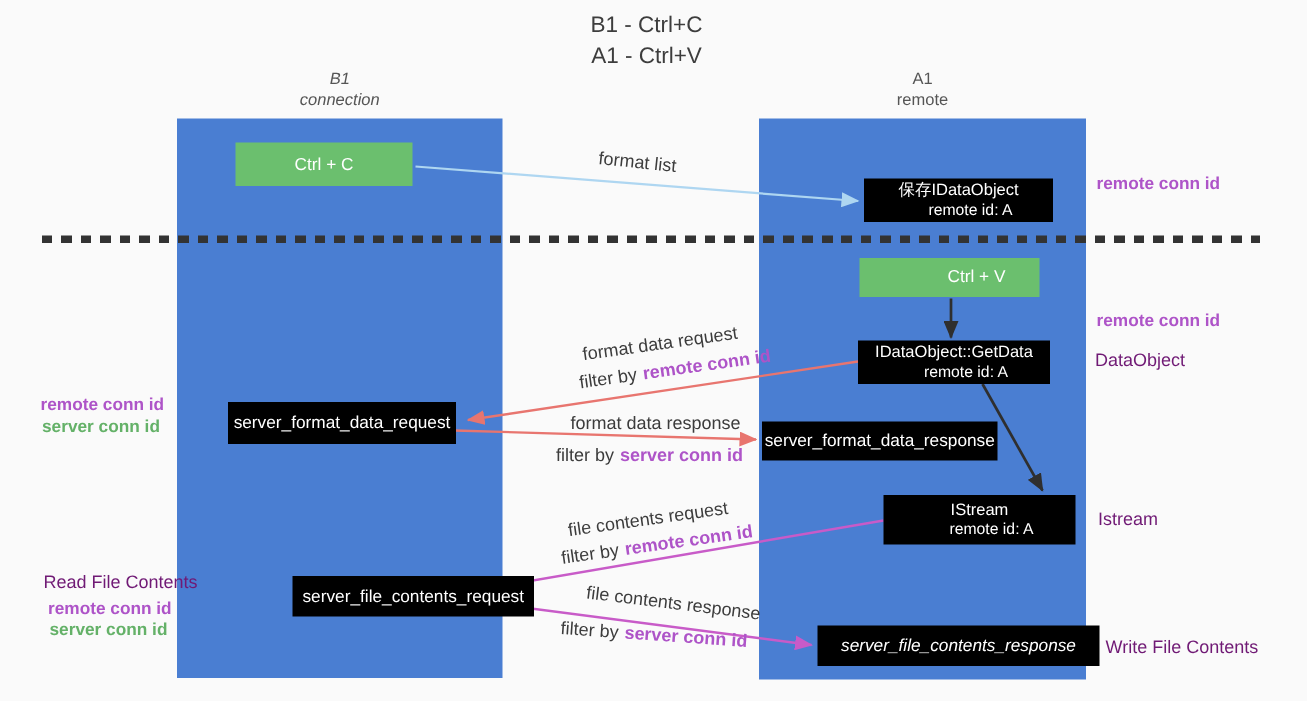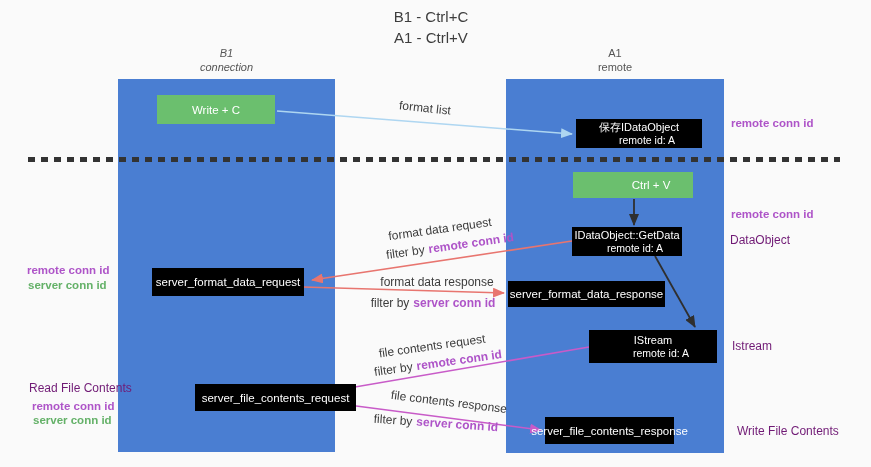"Write + C" div.box { text: Write -> Ctrl }
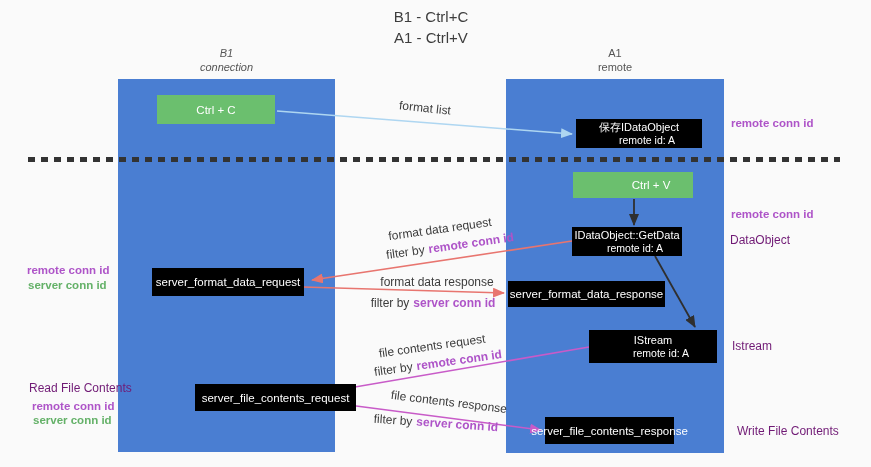"IDataObject::GetData" div.box { width: 110px -> 128px }
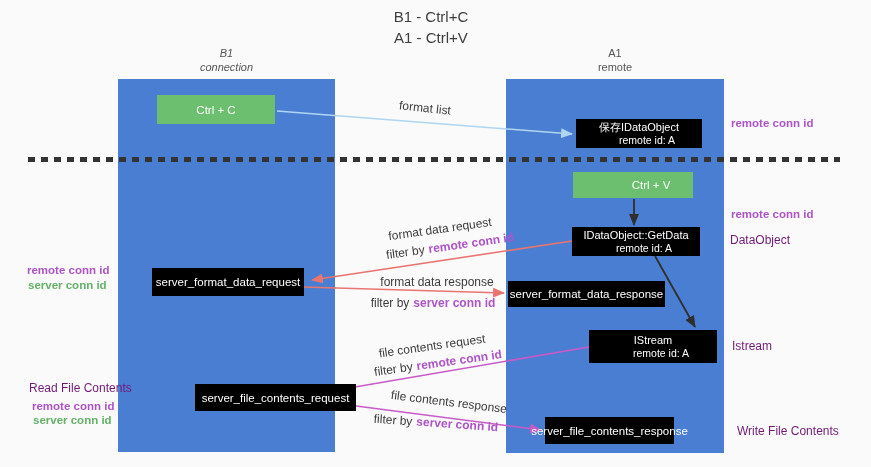"server_file_contents_response" div.box { font-style: none -> italic; width: 129px -> 188px }
